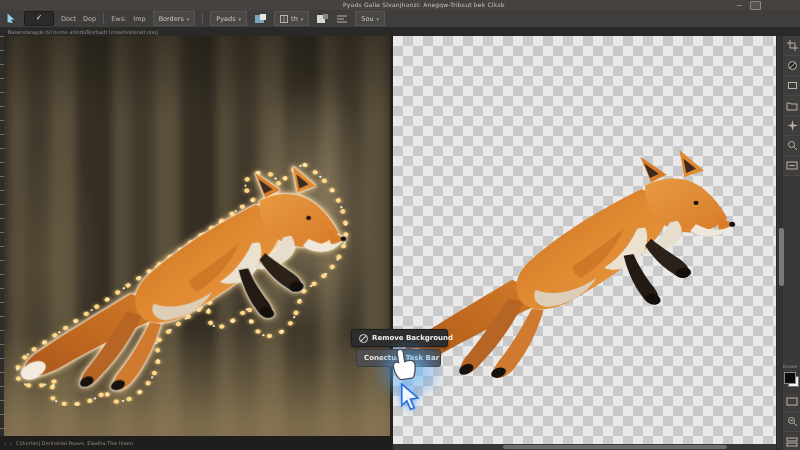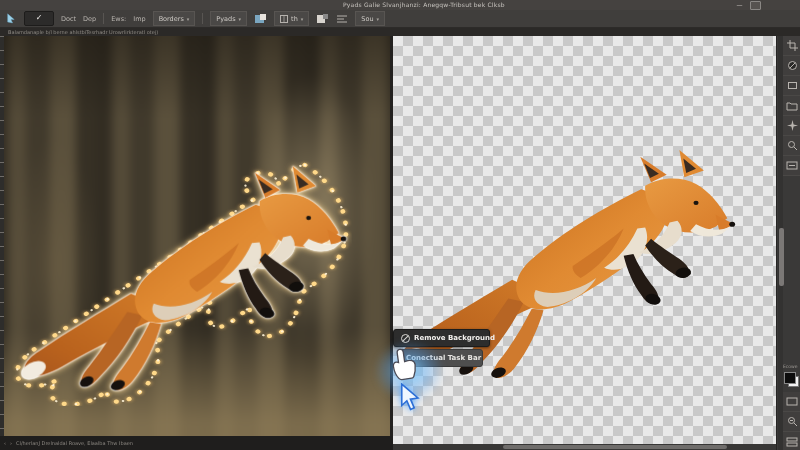"Remove Background" .menu-item { margin-left: 42px -> none }
